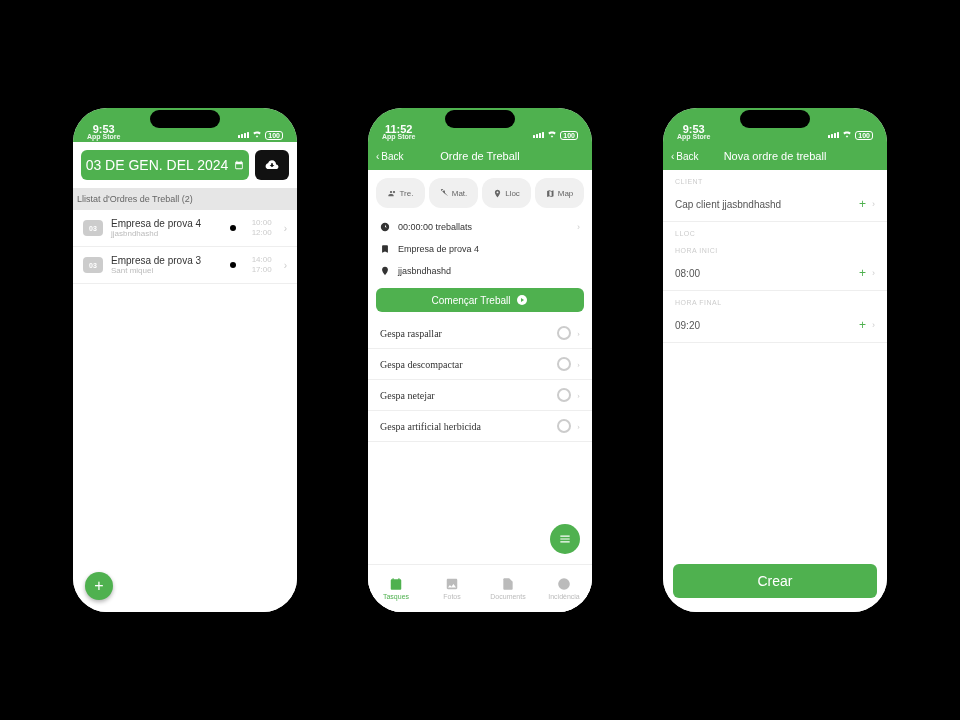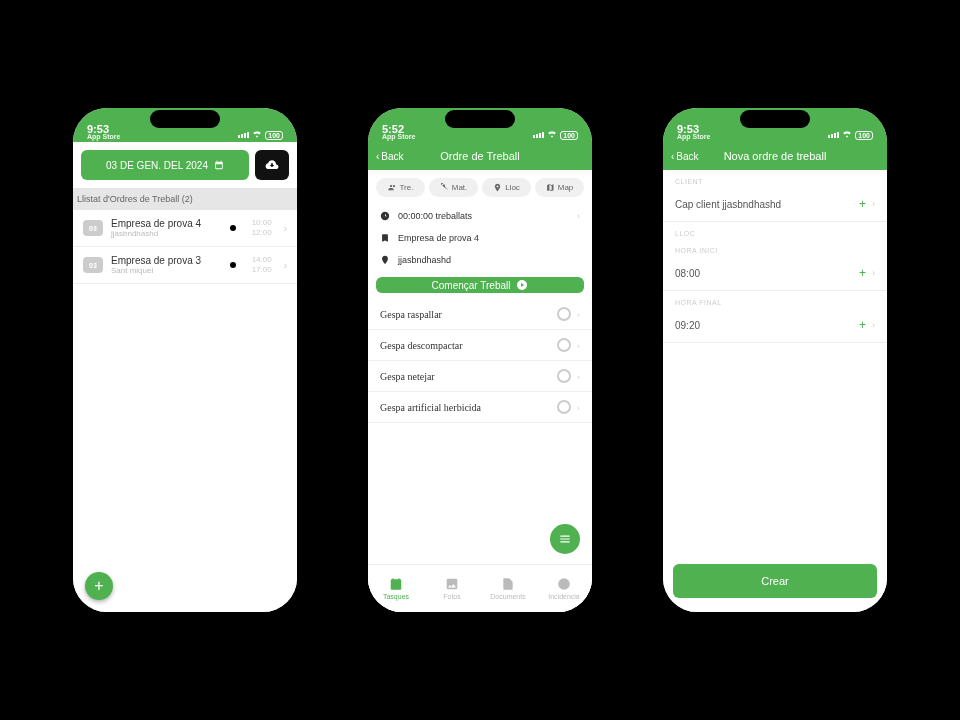"9:53" .status-left { align-items: flex-start -> center }
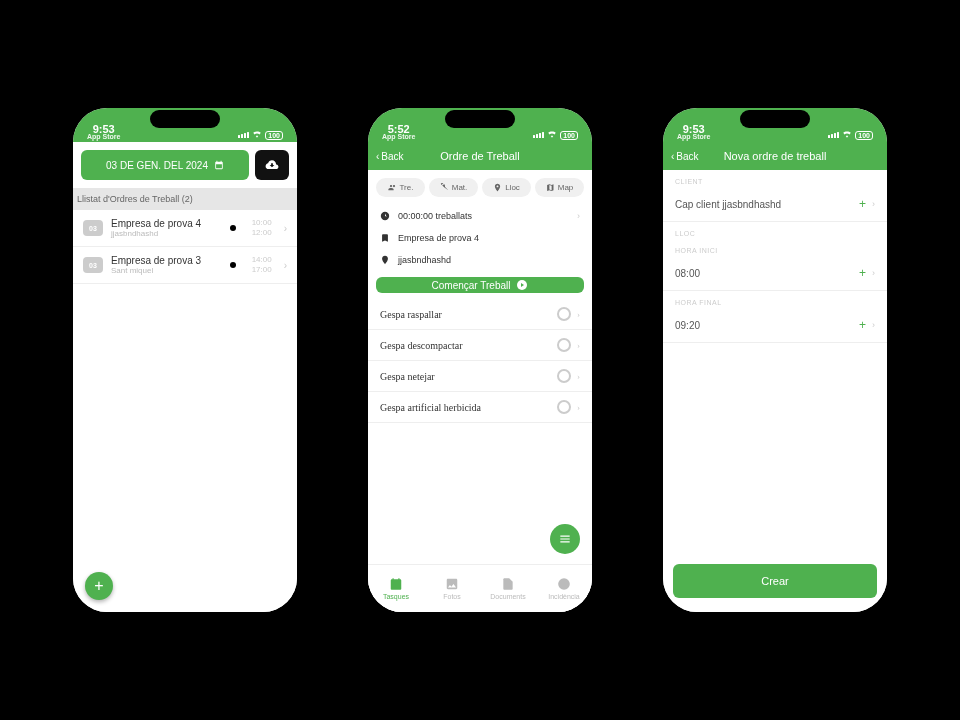"5:52" span.status-time { text: 5:52 -> 11:52 }
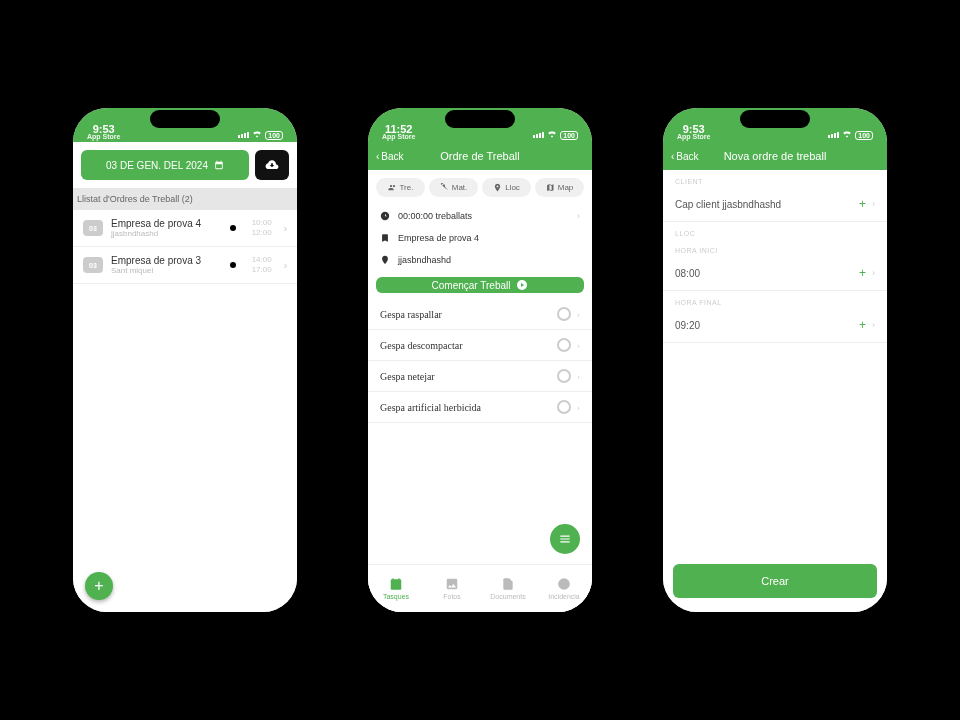"03 DE GEN. DEL 2024" .date-btn { font-size: 10px -> 14px }
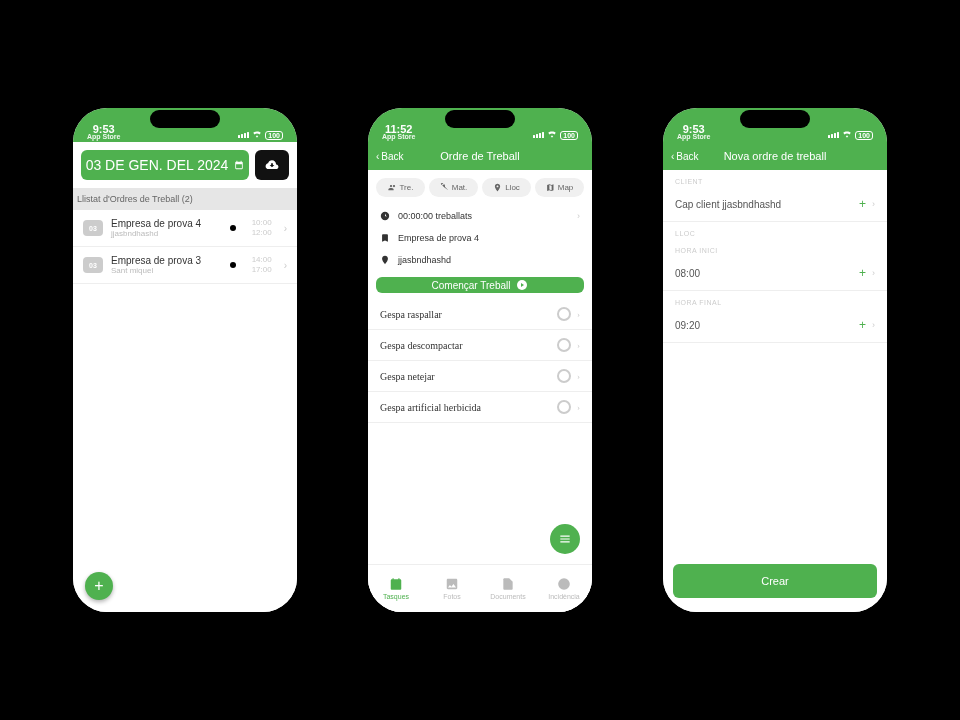"Tre." .seg-btn { height: 19px -> 30px }
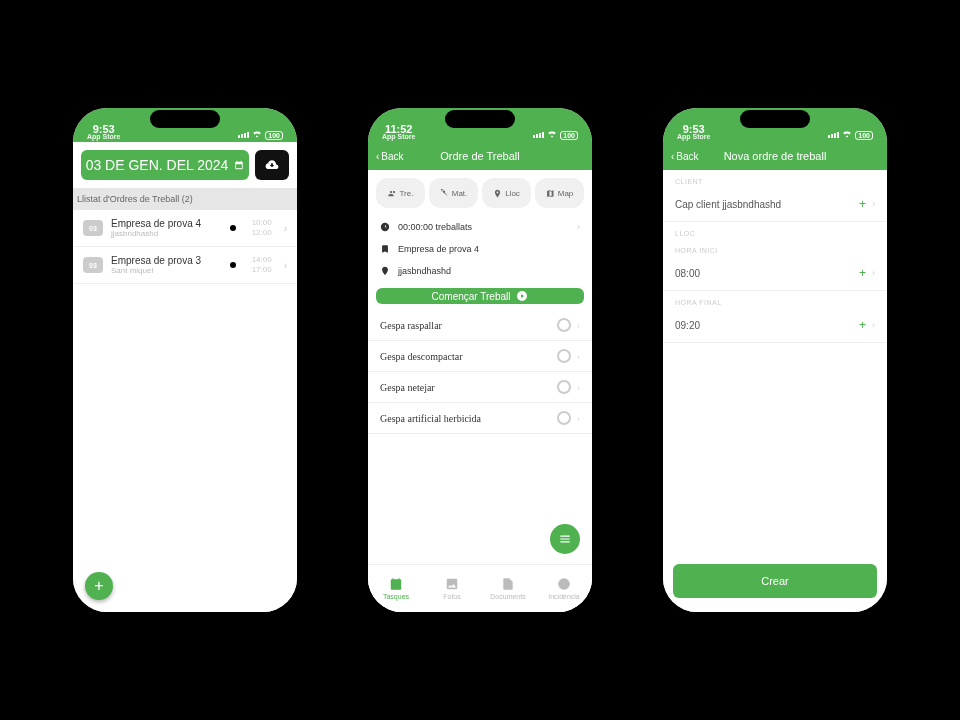"Començar Treball" .big-green { height: 16px -> 24px }
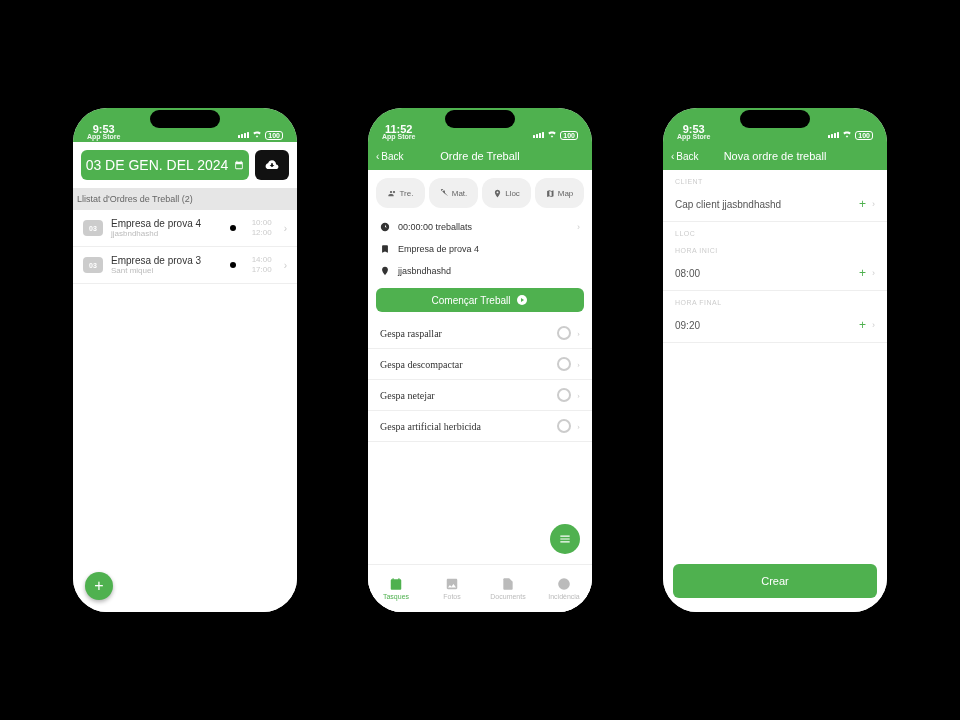"Crear" .create-btn { font-size: 11px -> 14px }
